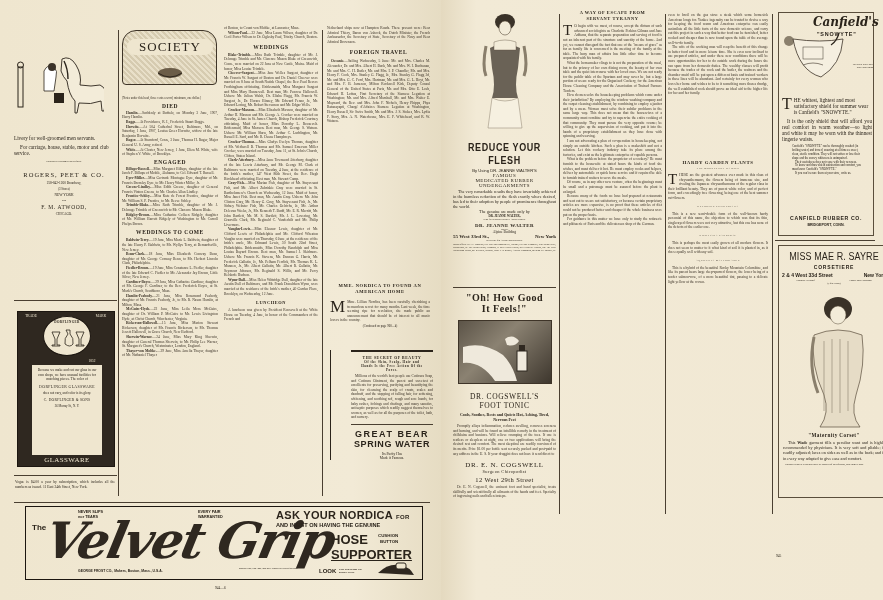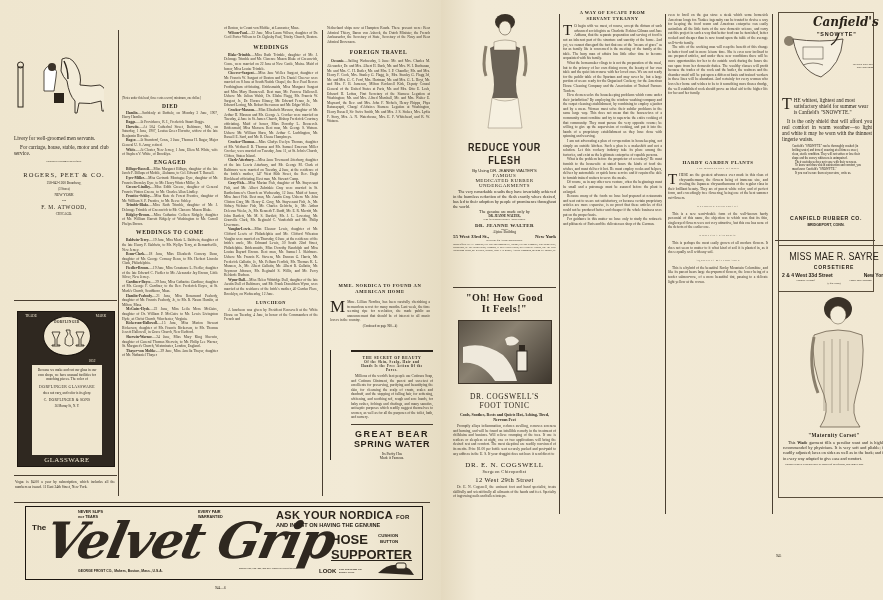"Canfield's" div.box { height: 280px -> 224px }
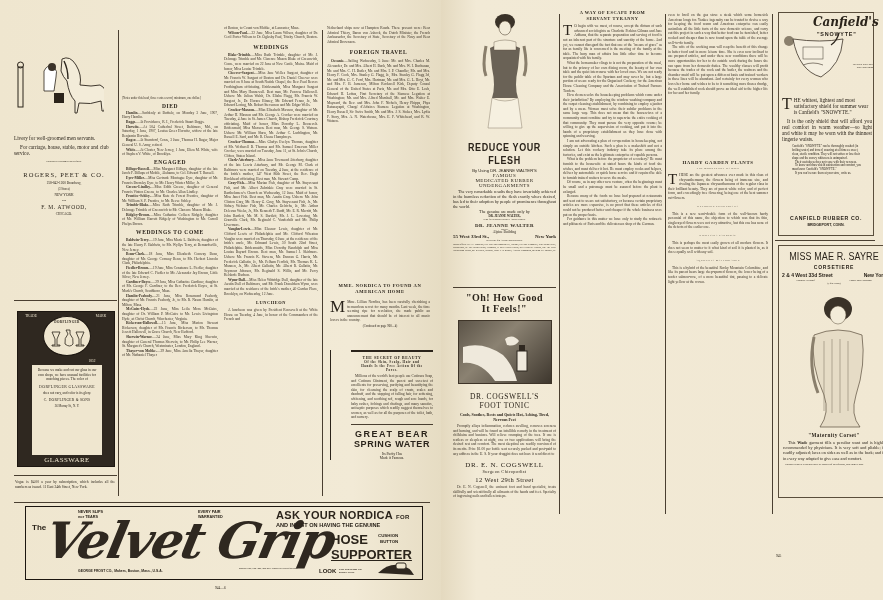"SOCIETY" div.ornate { html: none -> <div> <div>SOCIETY</div> <svg> <ellipse></ellipse> <path></path> </svg> </div> }
